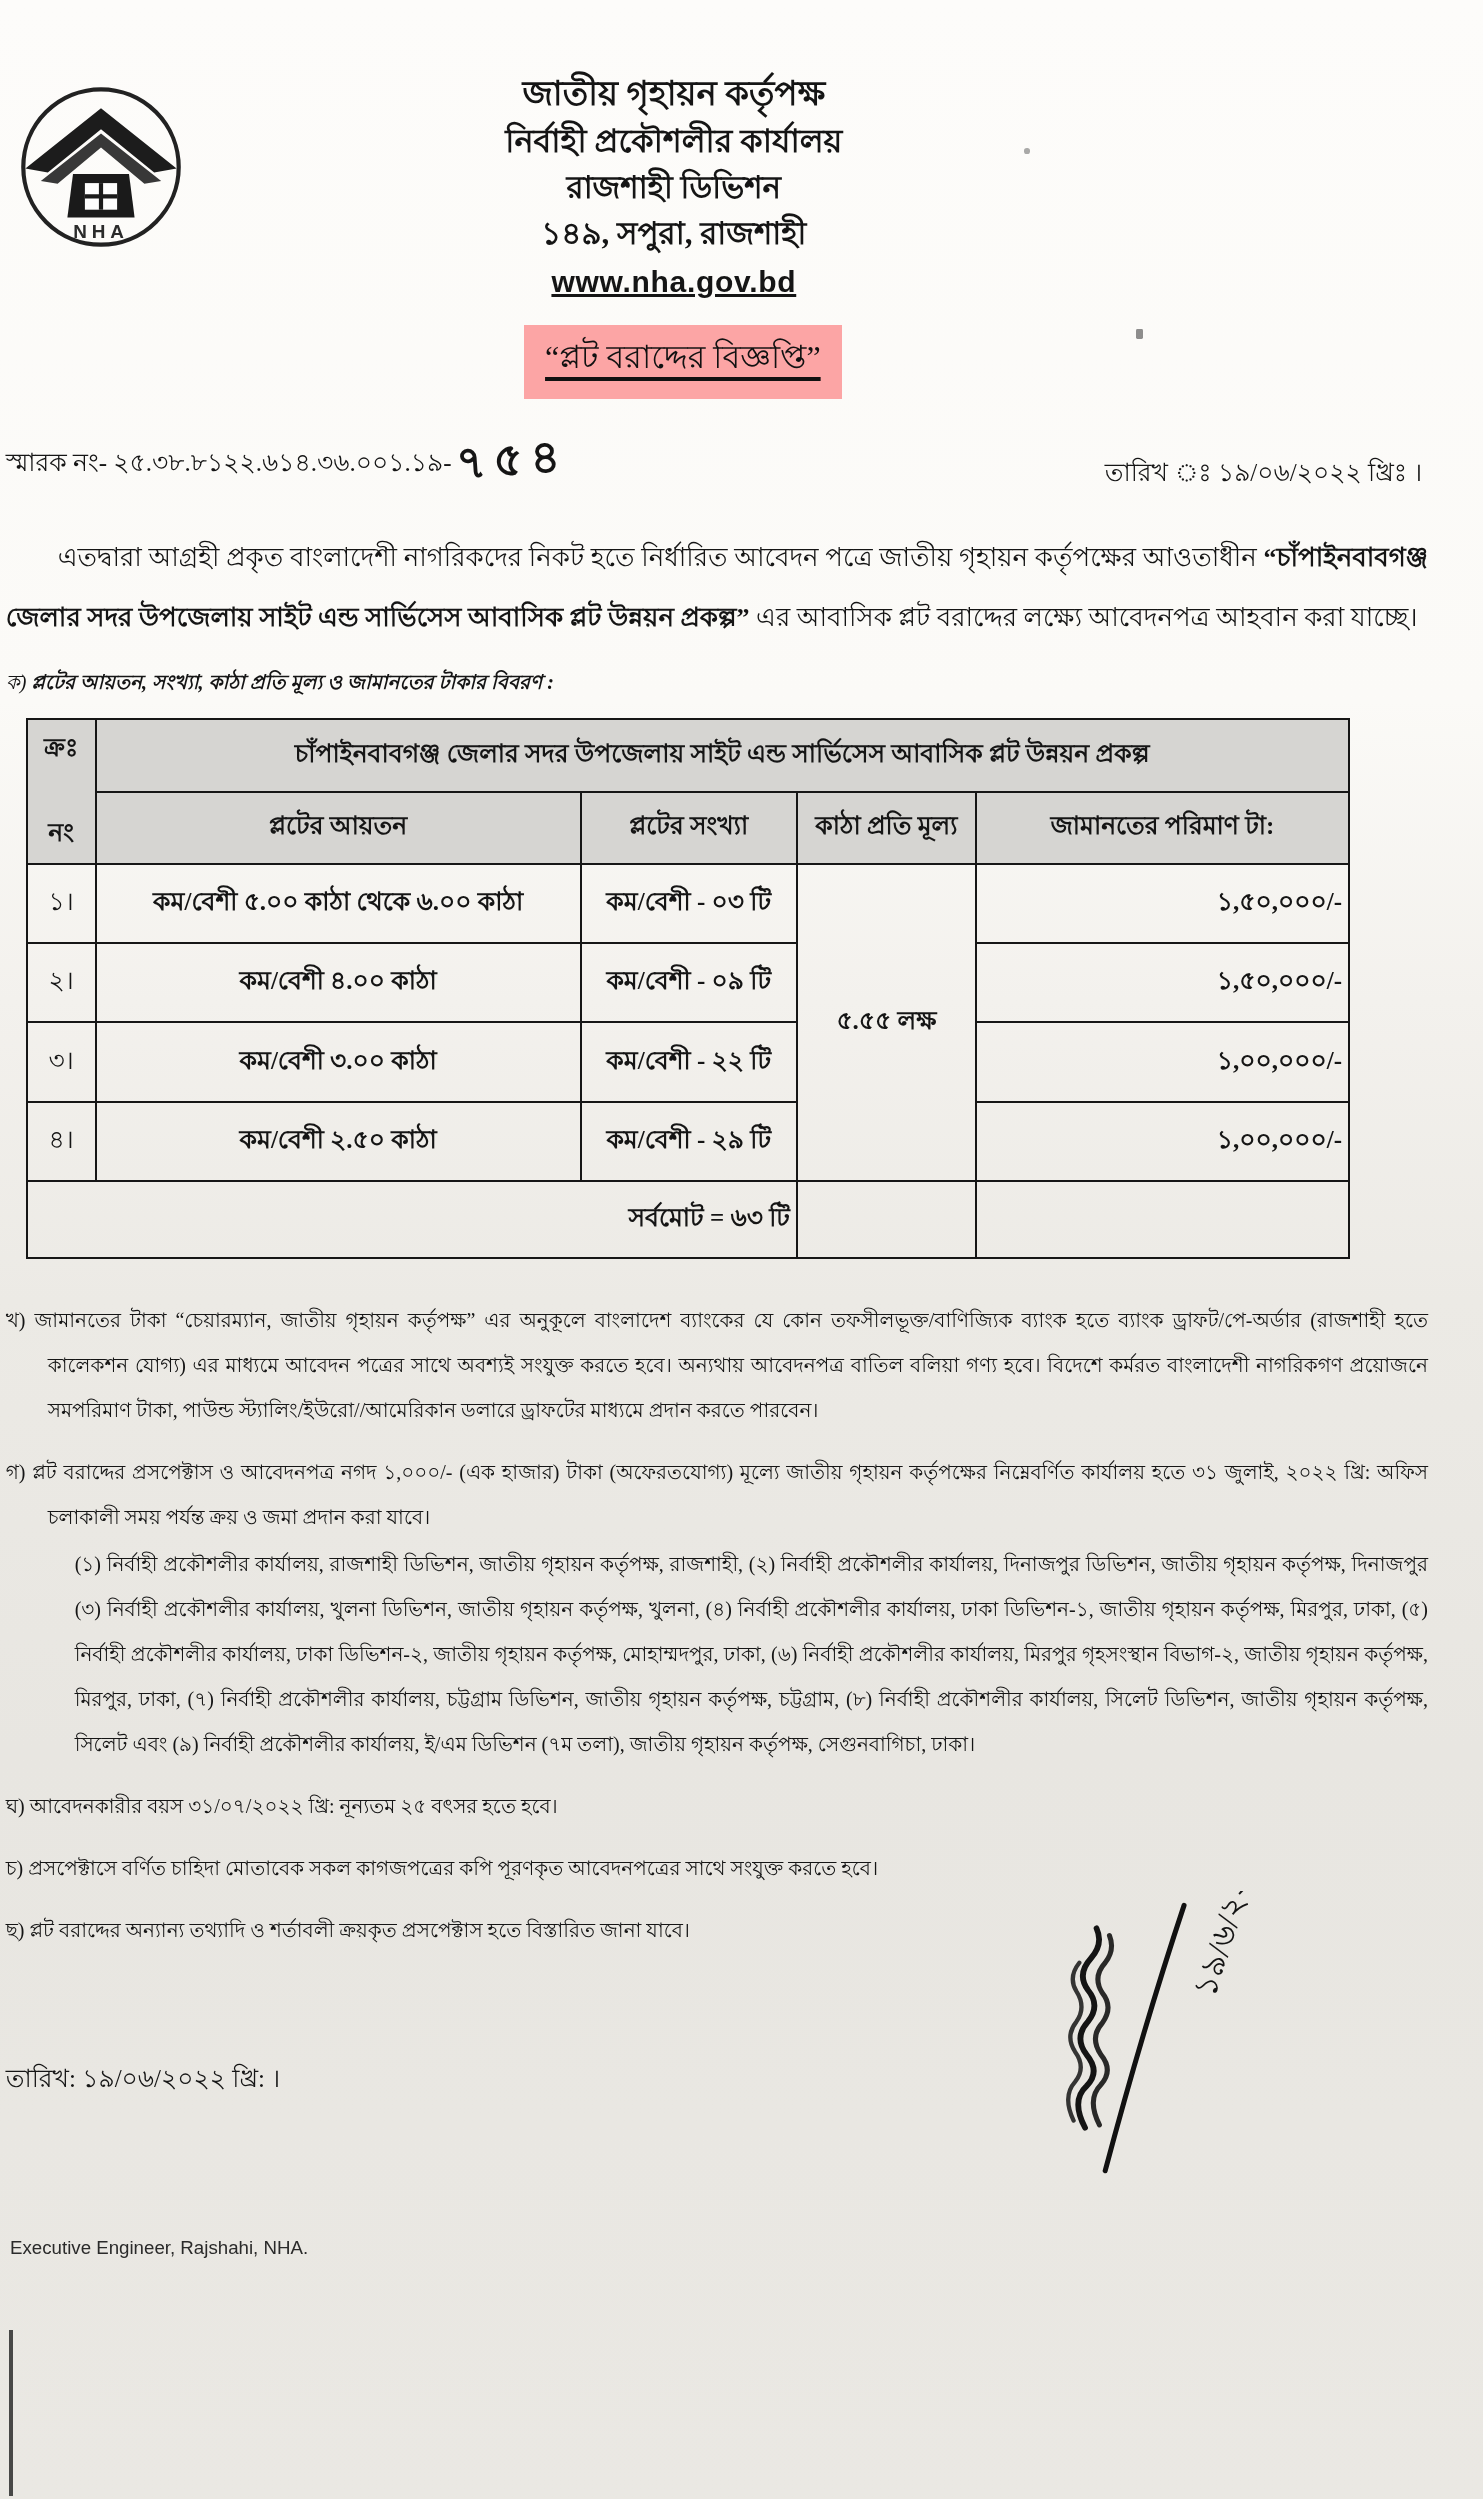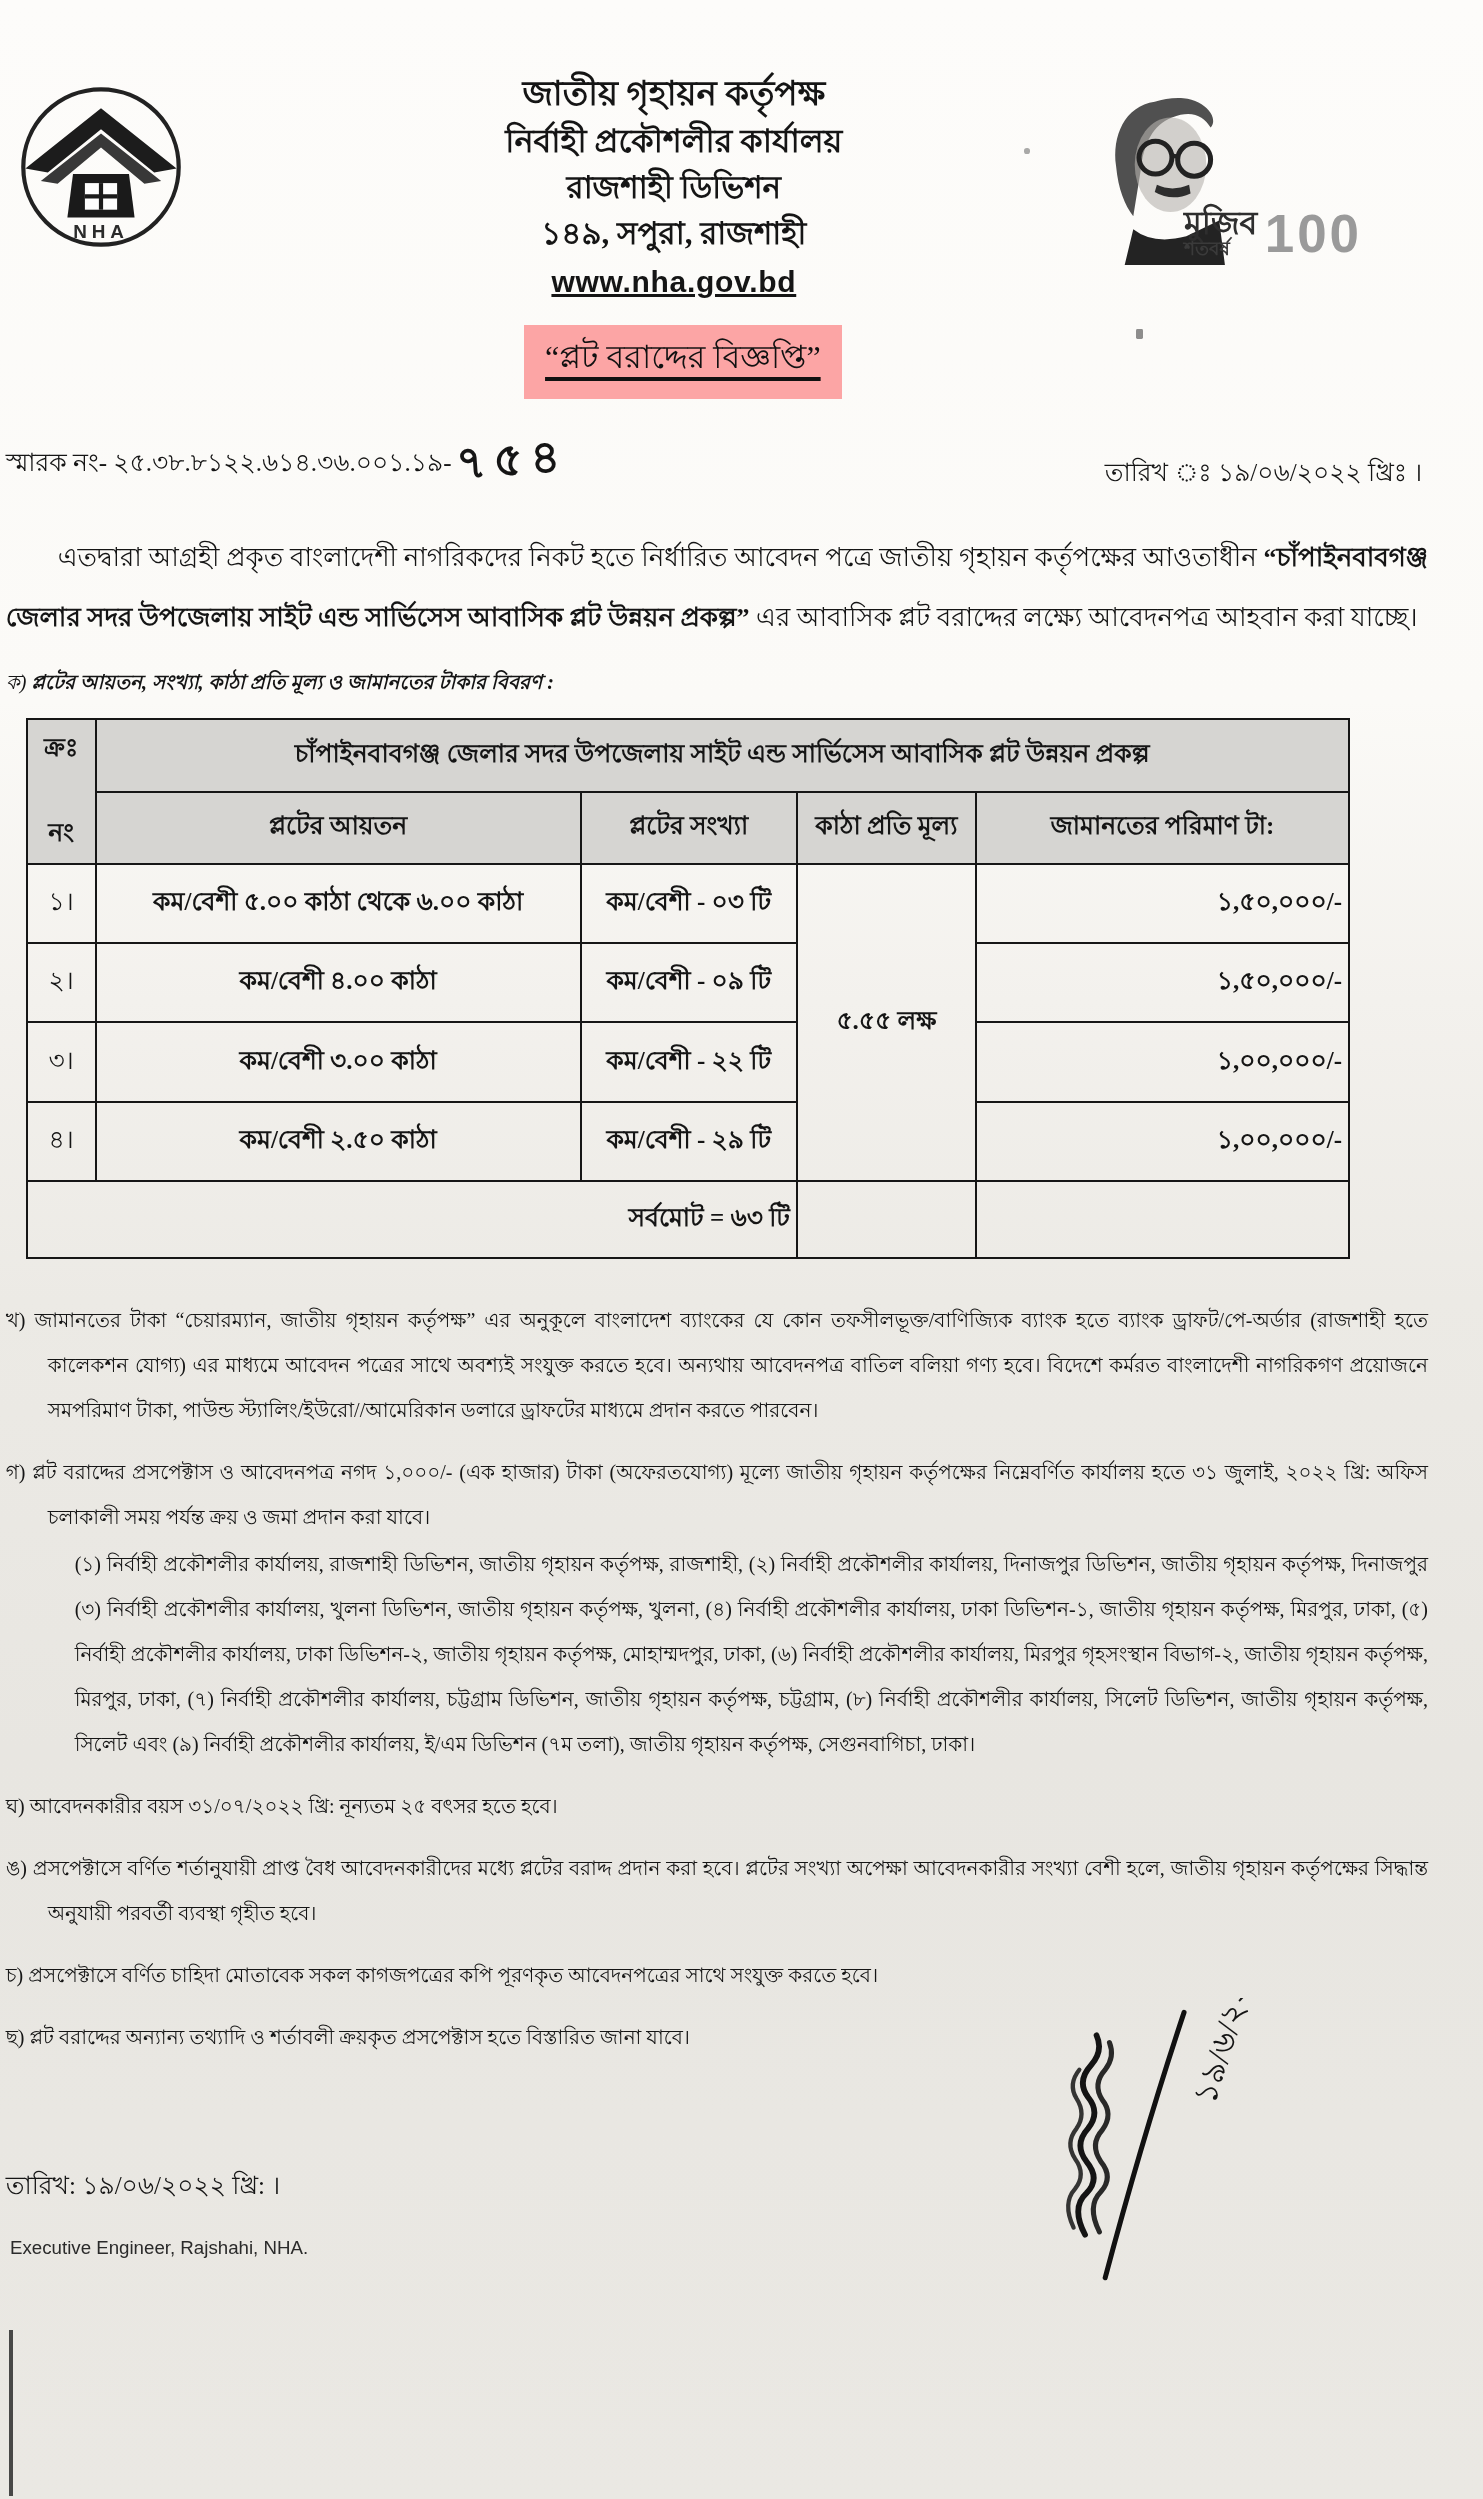"মুজিব" div.mujib-logo { html: <div> <svg> <path></path> <ellipse></ellipse> <circle></circle> <circle></circle> <line></line> <path></path> <path></path> </svg> <div> <div>মুজিব</div> <div>শতবর্ষ</div> <div>100</div> </div> </div> -> none }
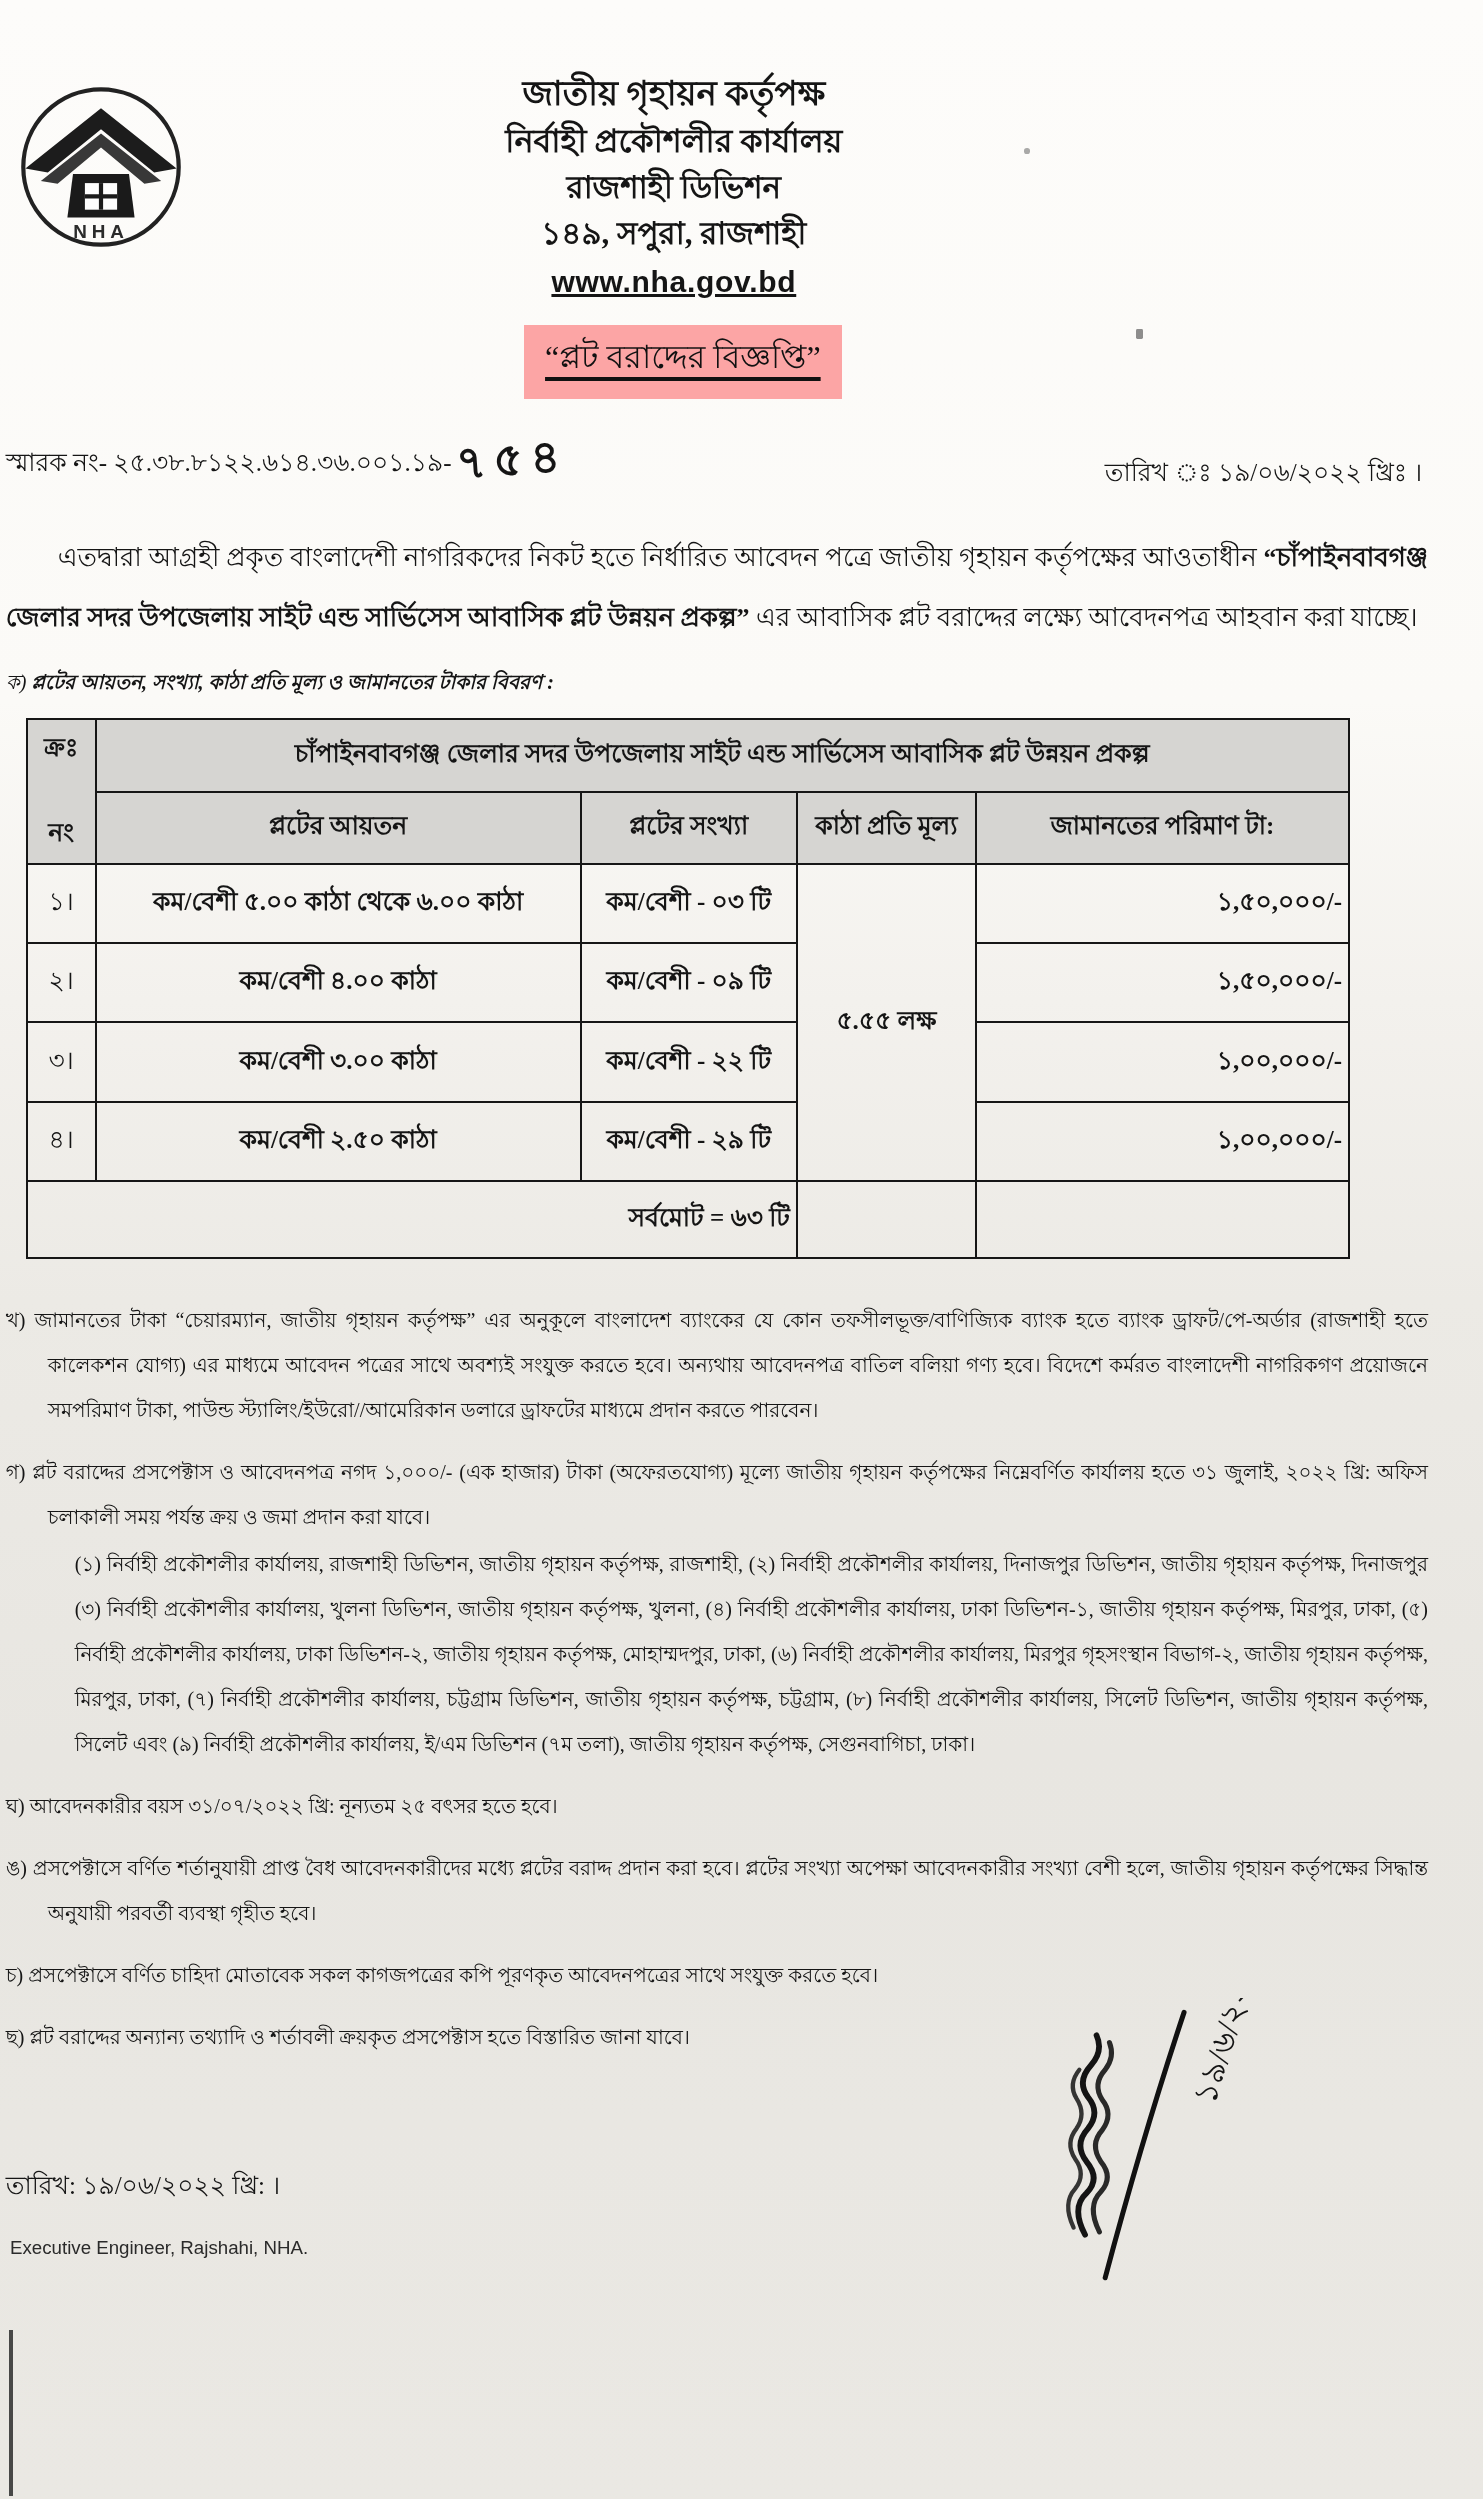"ঙ) প্রসপেক্টাসে বর্ণিত শর্তানুযায়ী" p.clause { html: <p> <span>ঙ)</span> <span>প্রসপেক্টাসে বর্ণিত শর্তানুযায়ী প্রাপ্ত বৈধ আবেদনকারীদের মধ্যে প্লটের বরাদ্দ প্রদান করা হবে। প্লটের সংখ্যা অপেক্ষা আবেদনকারীর সংখ্যা বেশী হলে, জাতীয় গৃহায়ন কর্তৃপক্ষের সিদ্ধান্ত অনুযায়ী পরবর্তী ব্যবস্থা গৃহীত হবে।</span> </p> -> none }
